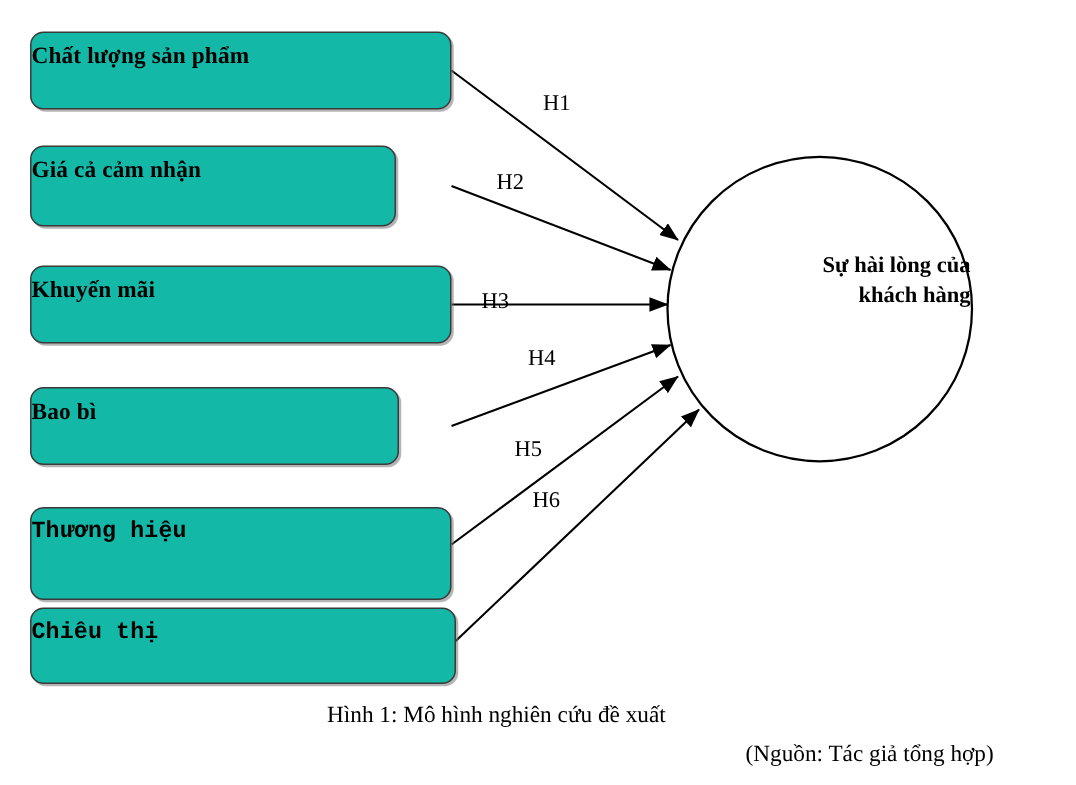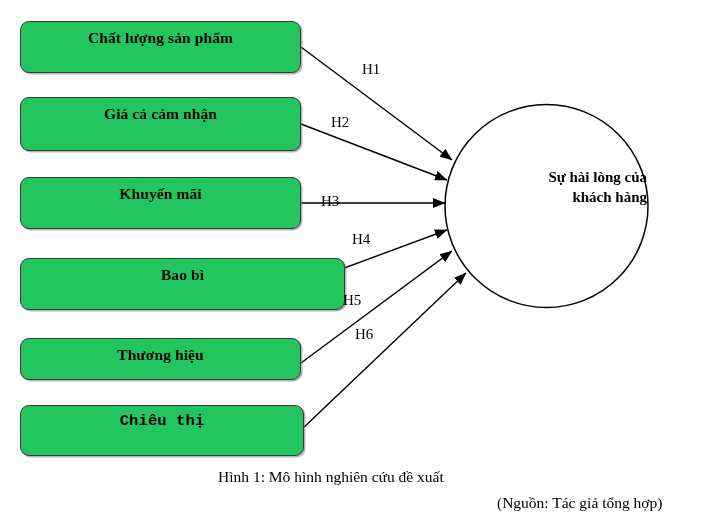"Chất lượng sản phẩm" .factor-box { background: #22c55e -> #14b8a6; justify-content: center -> flex-start }
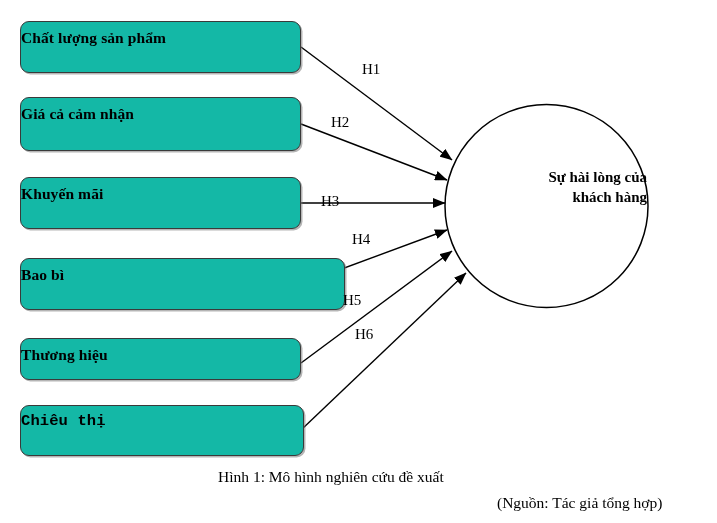"Giá cả cảm nhận" div.factor-box { width: 281px -> 244px }
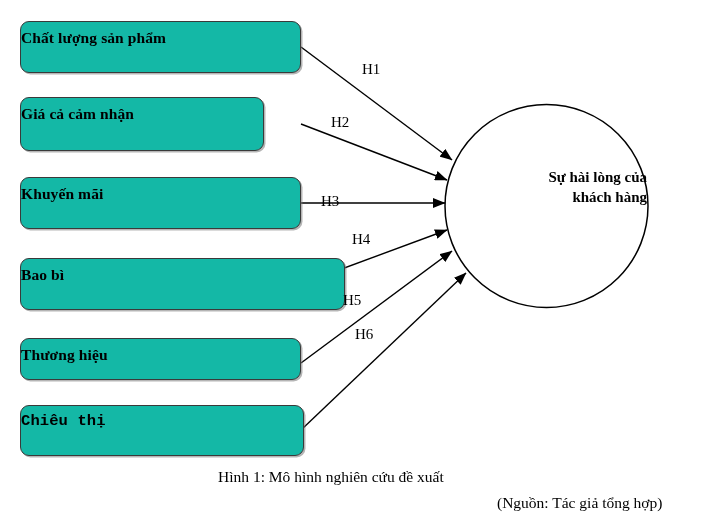"Bao bì" div.factor-box { width: 325px -> 246px }
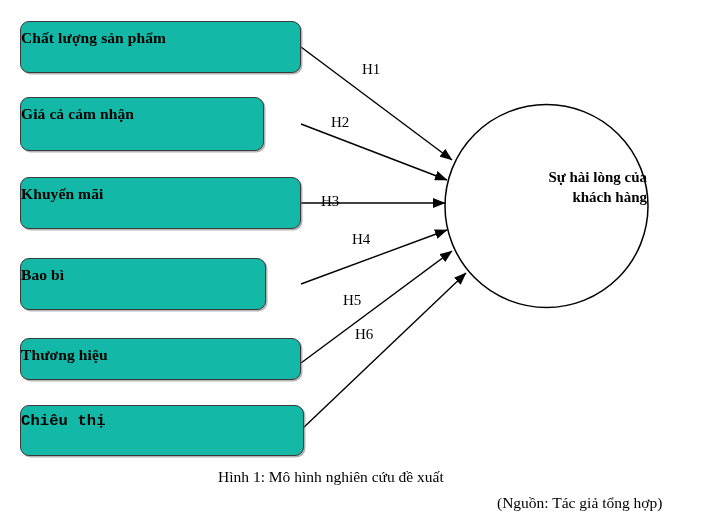"Thương hiệu" div.factor-box { font-family: none -> Liberation Mono, monospace; height: 42px -> 62px }
